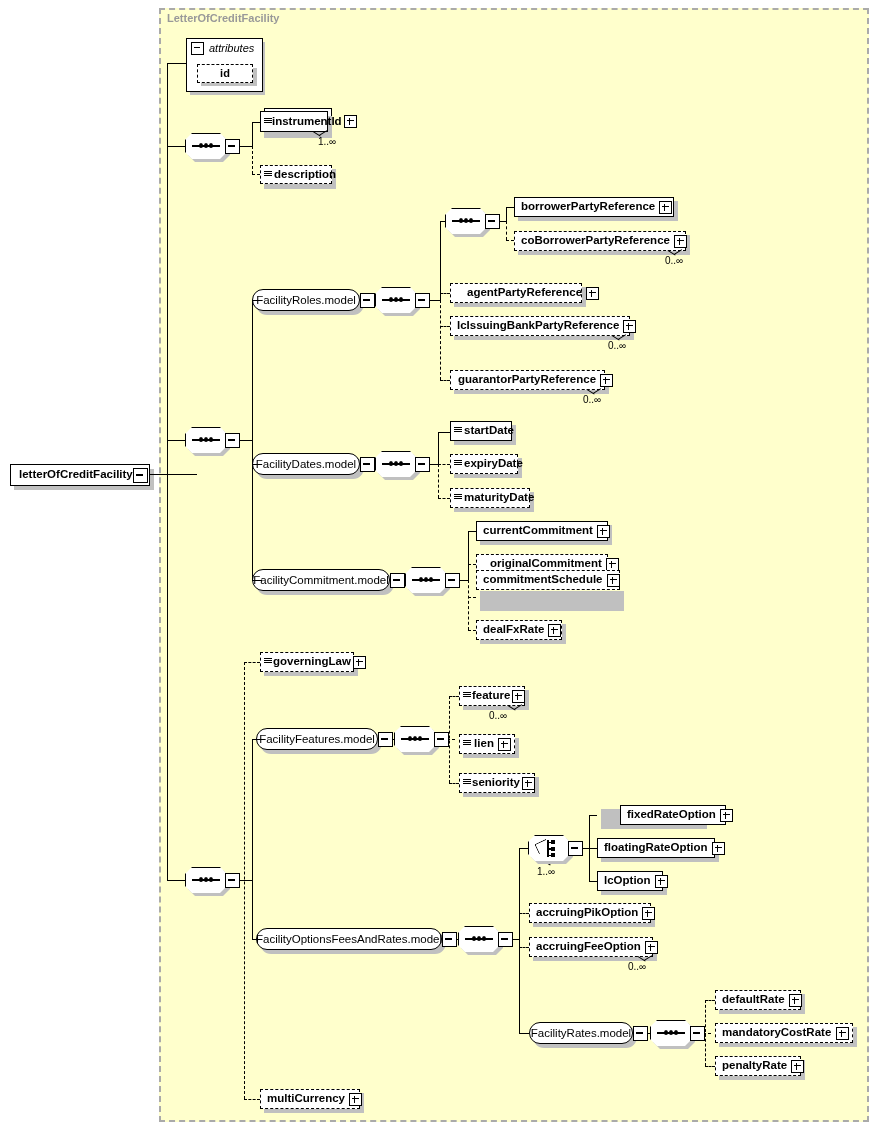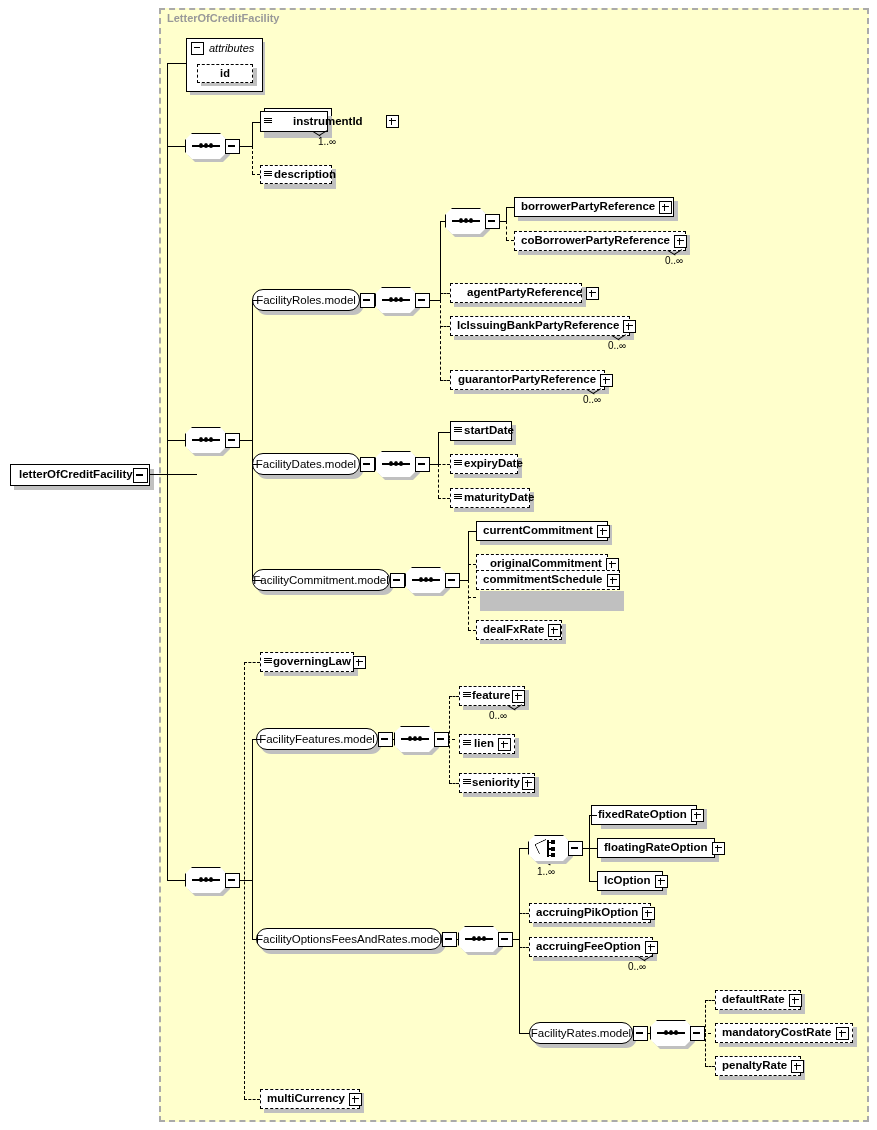"instrumentId" div.nb { gap: 21px -> none }
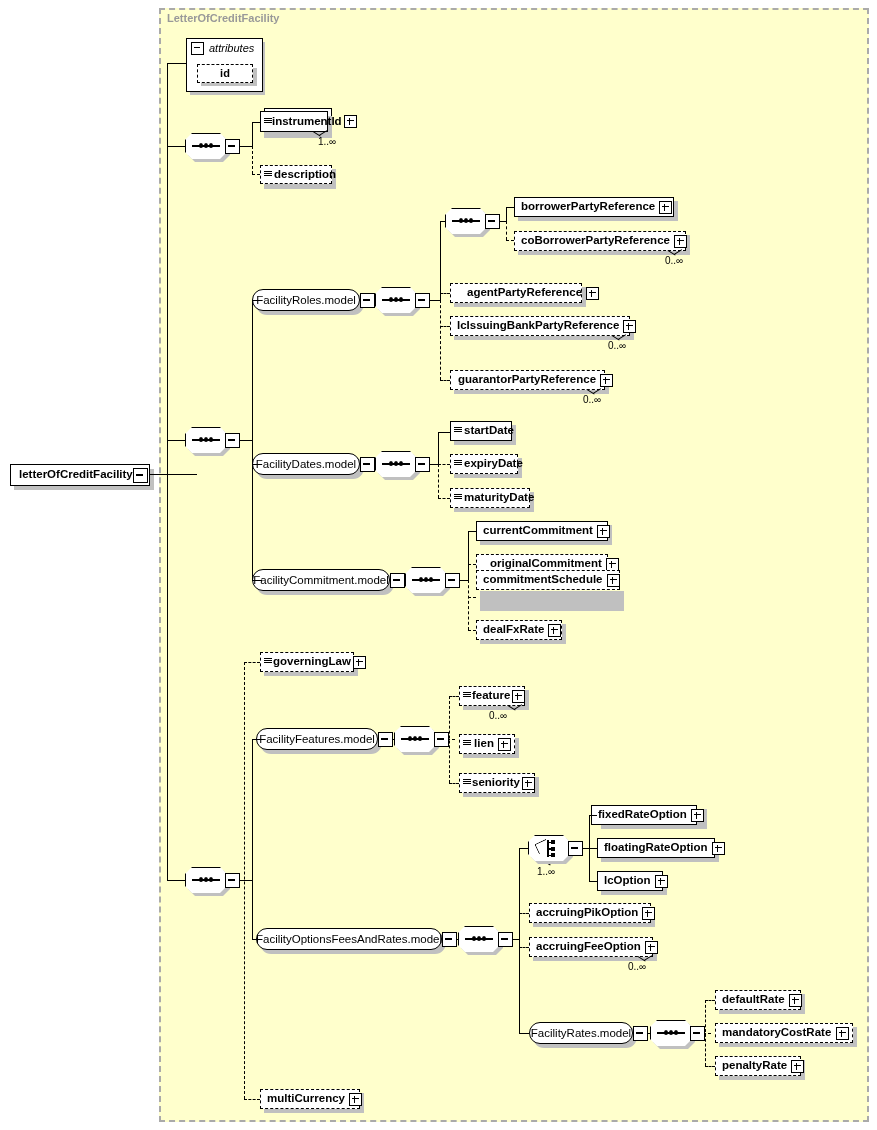"fixedRateOption" div.nb { left: 591px -> 620px }
